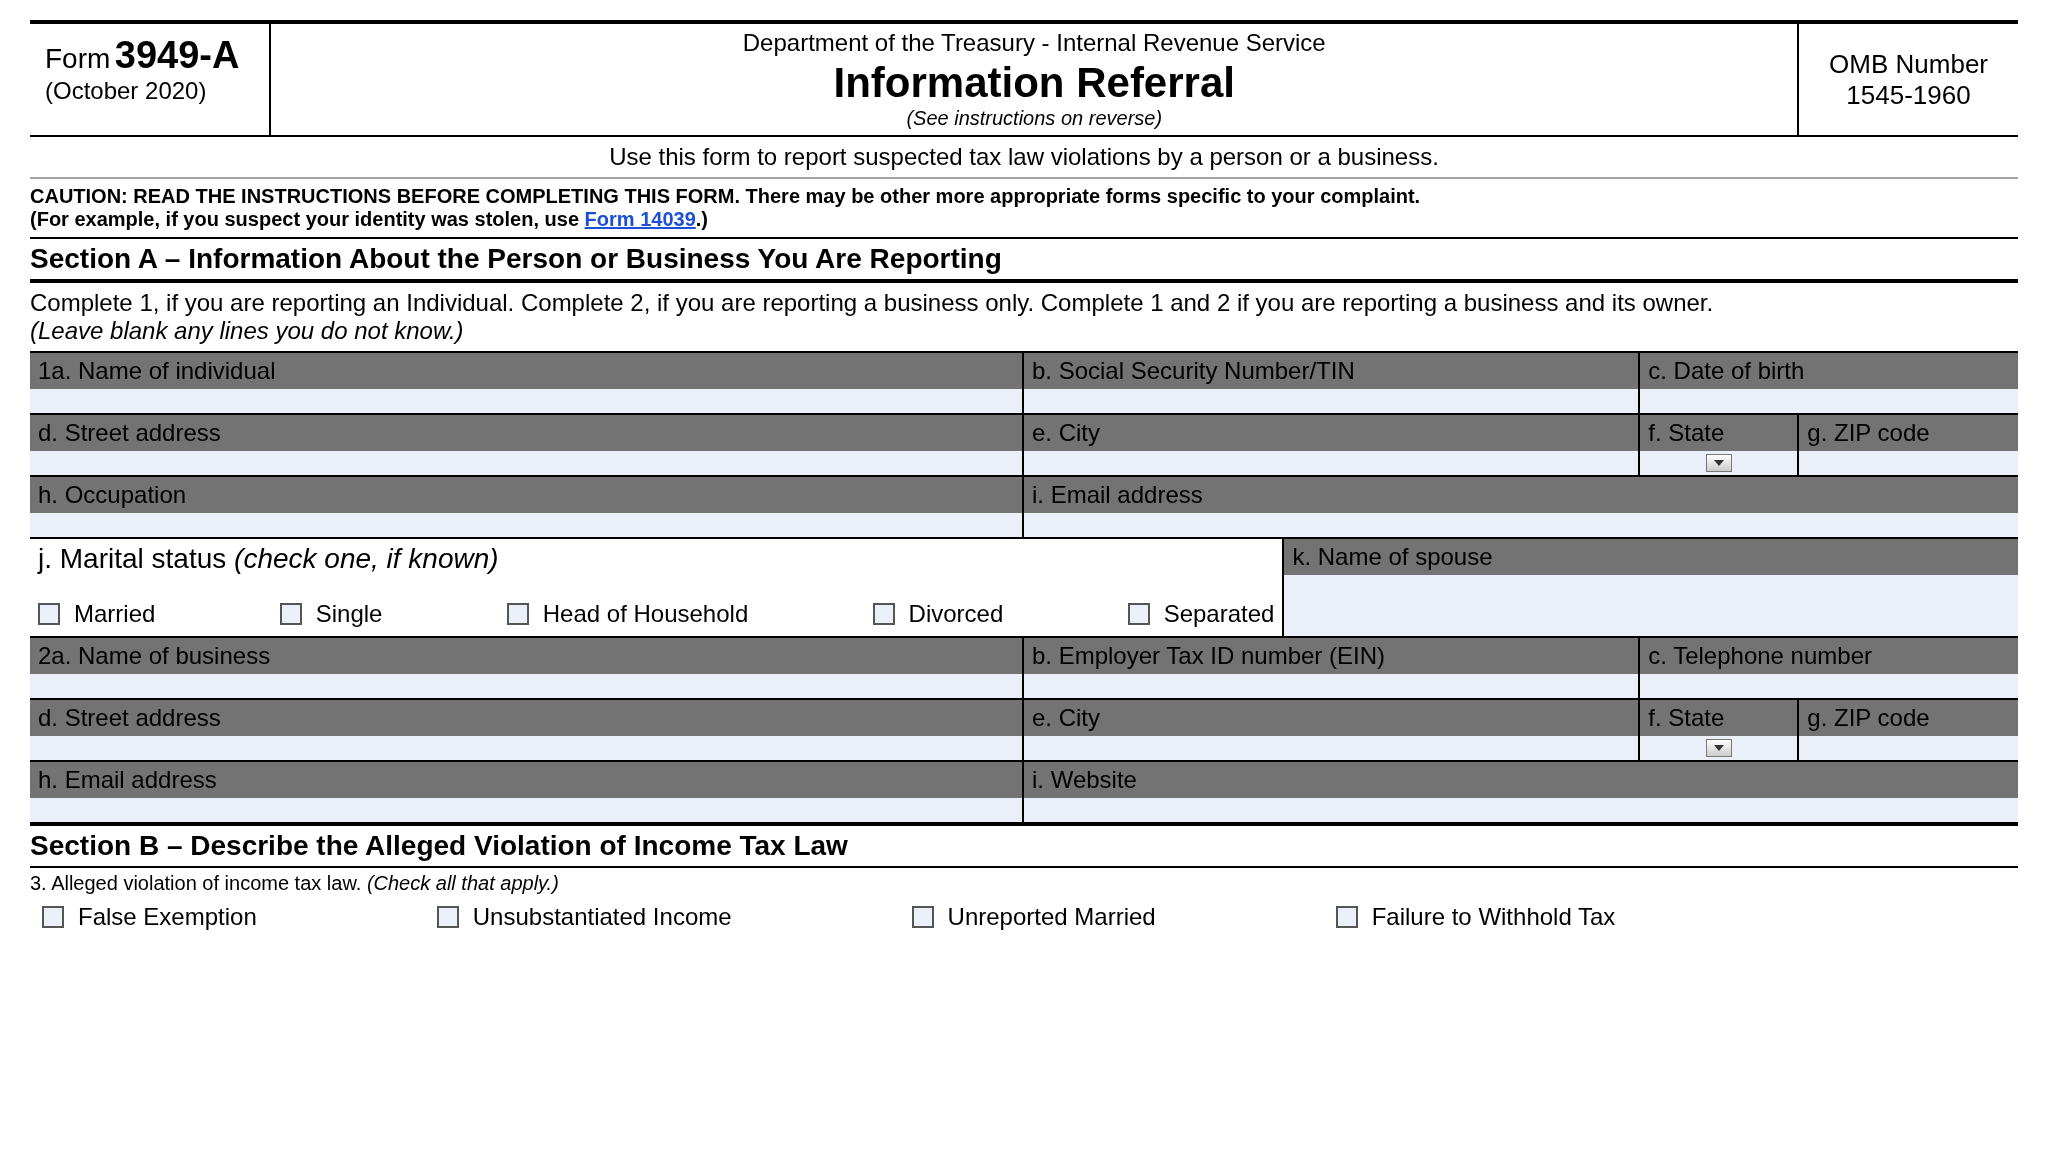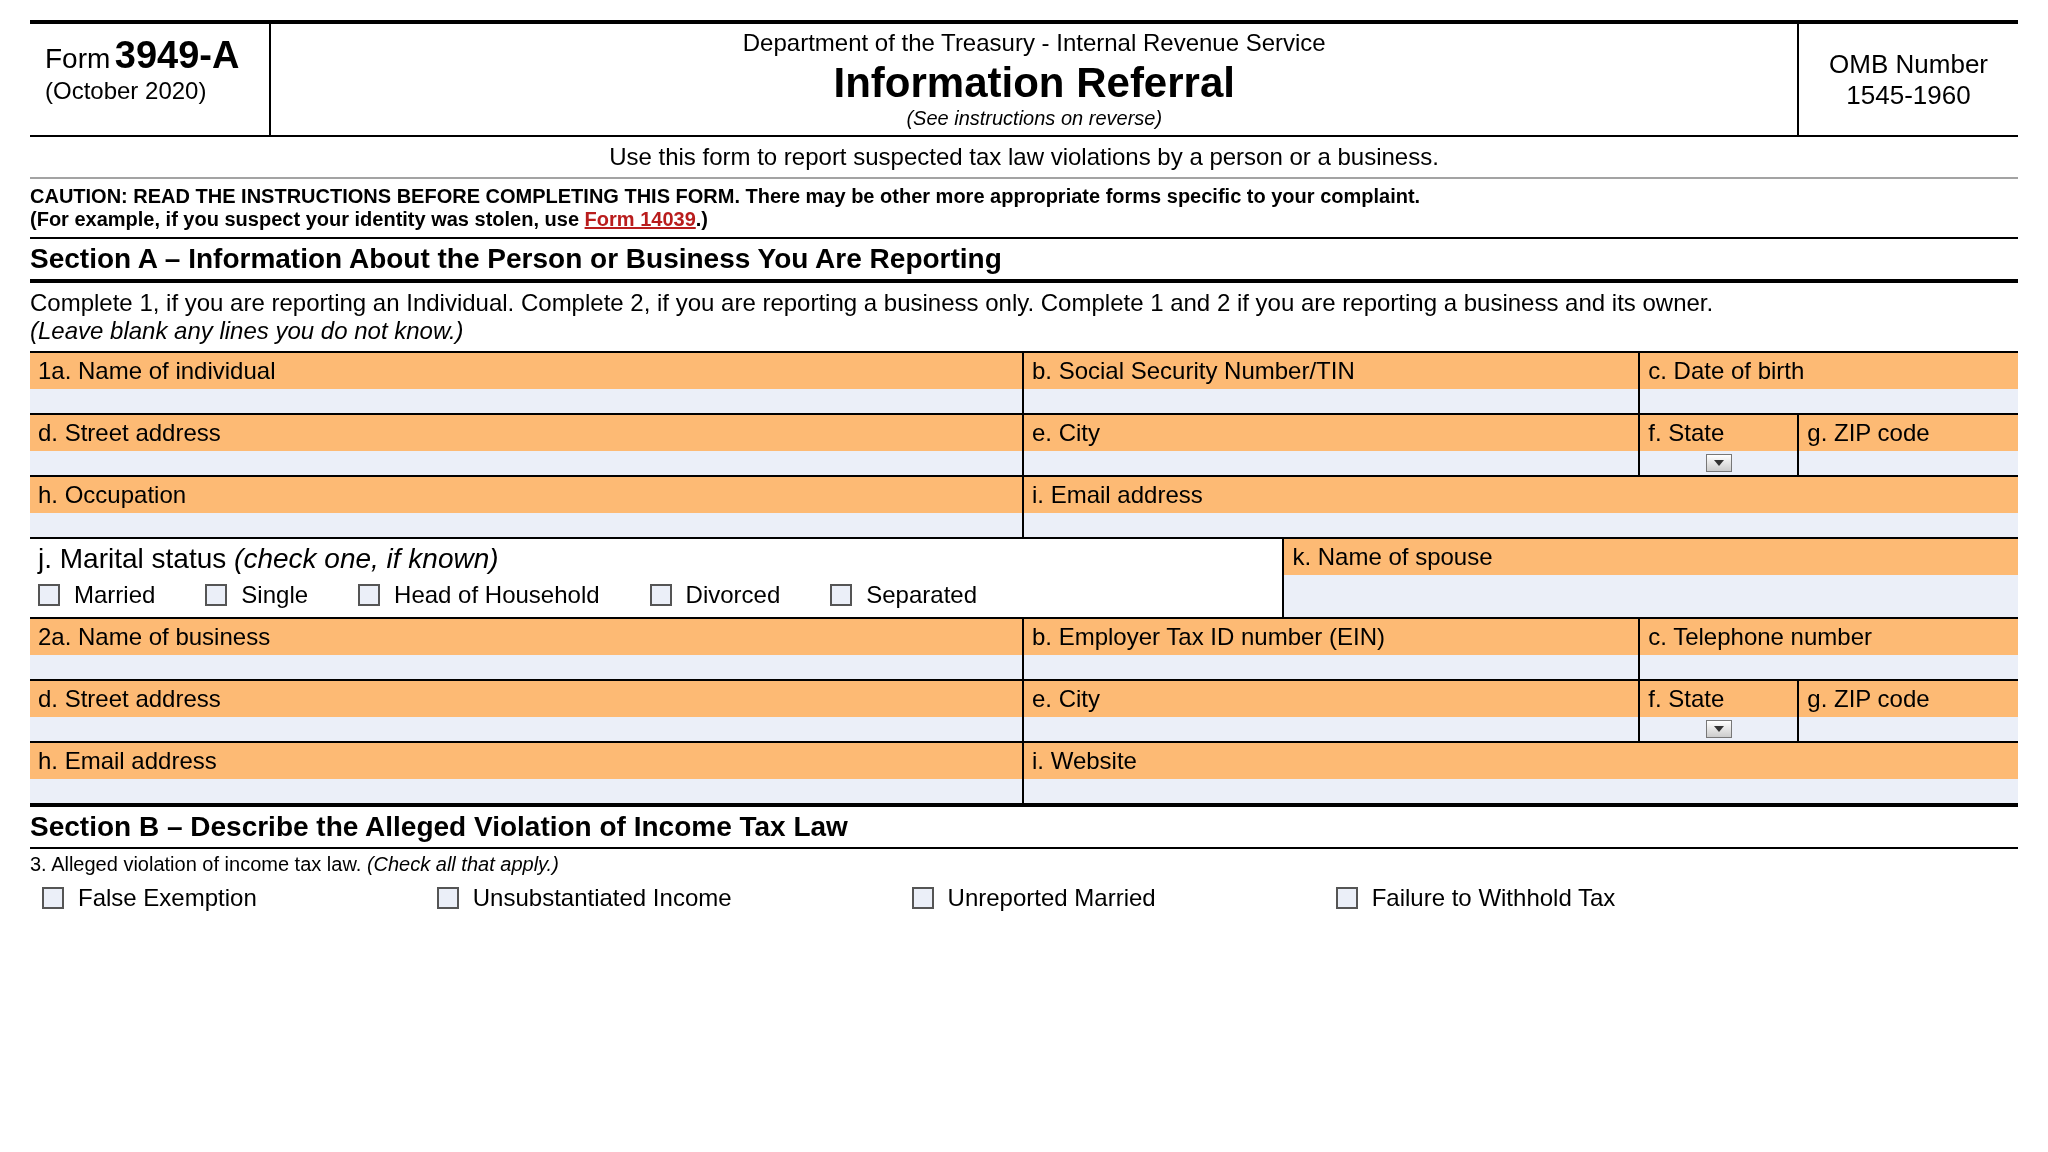"Form 14039" .link { color: #b91c1c -> #1d4ed8 }
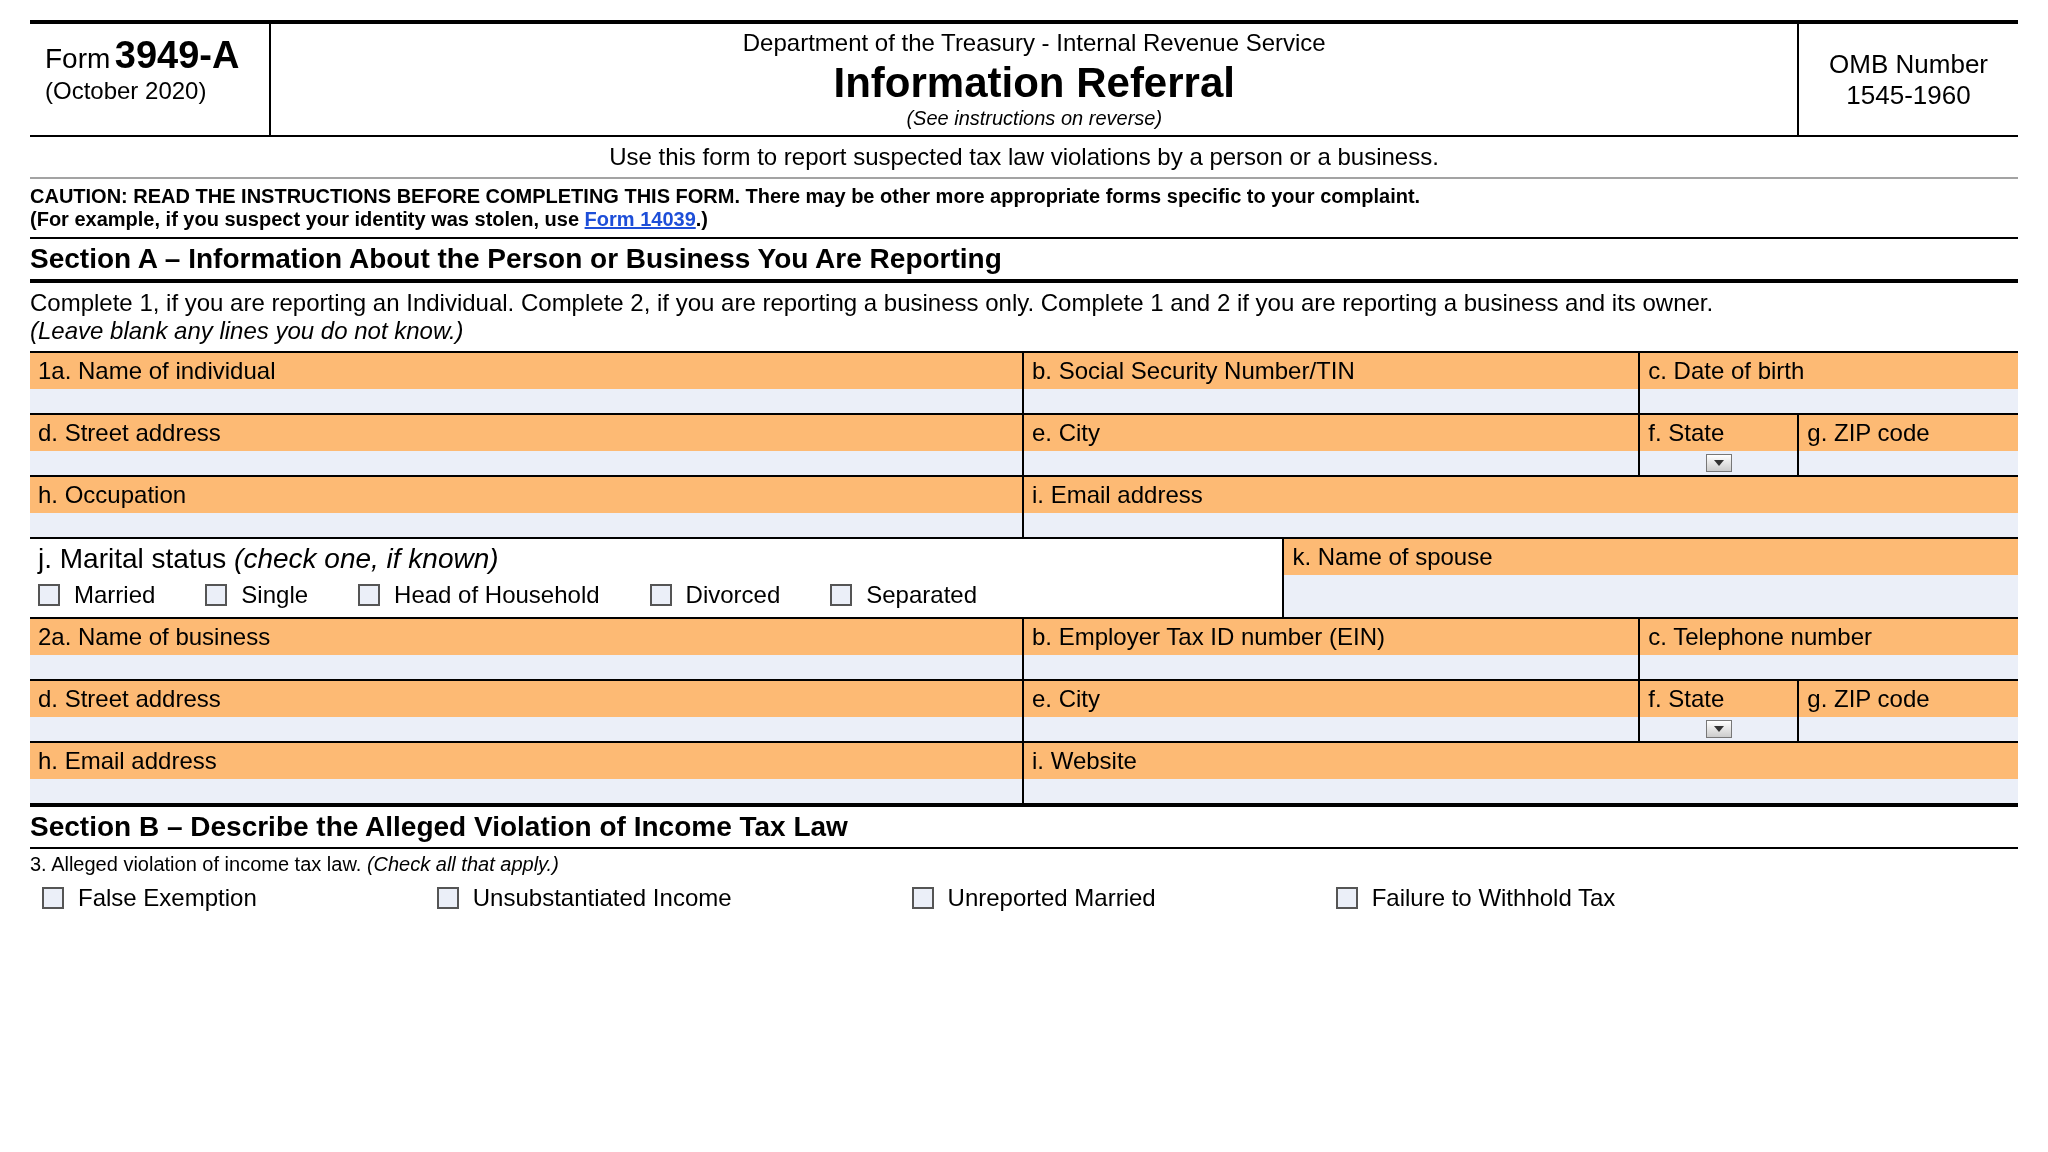"1a. Name of individual" .label { background: #fdba74 -> #737373 }
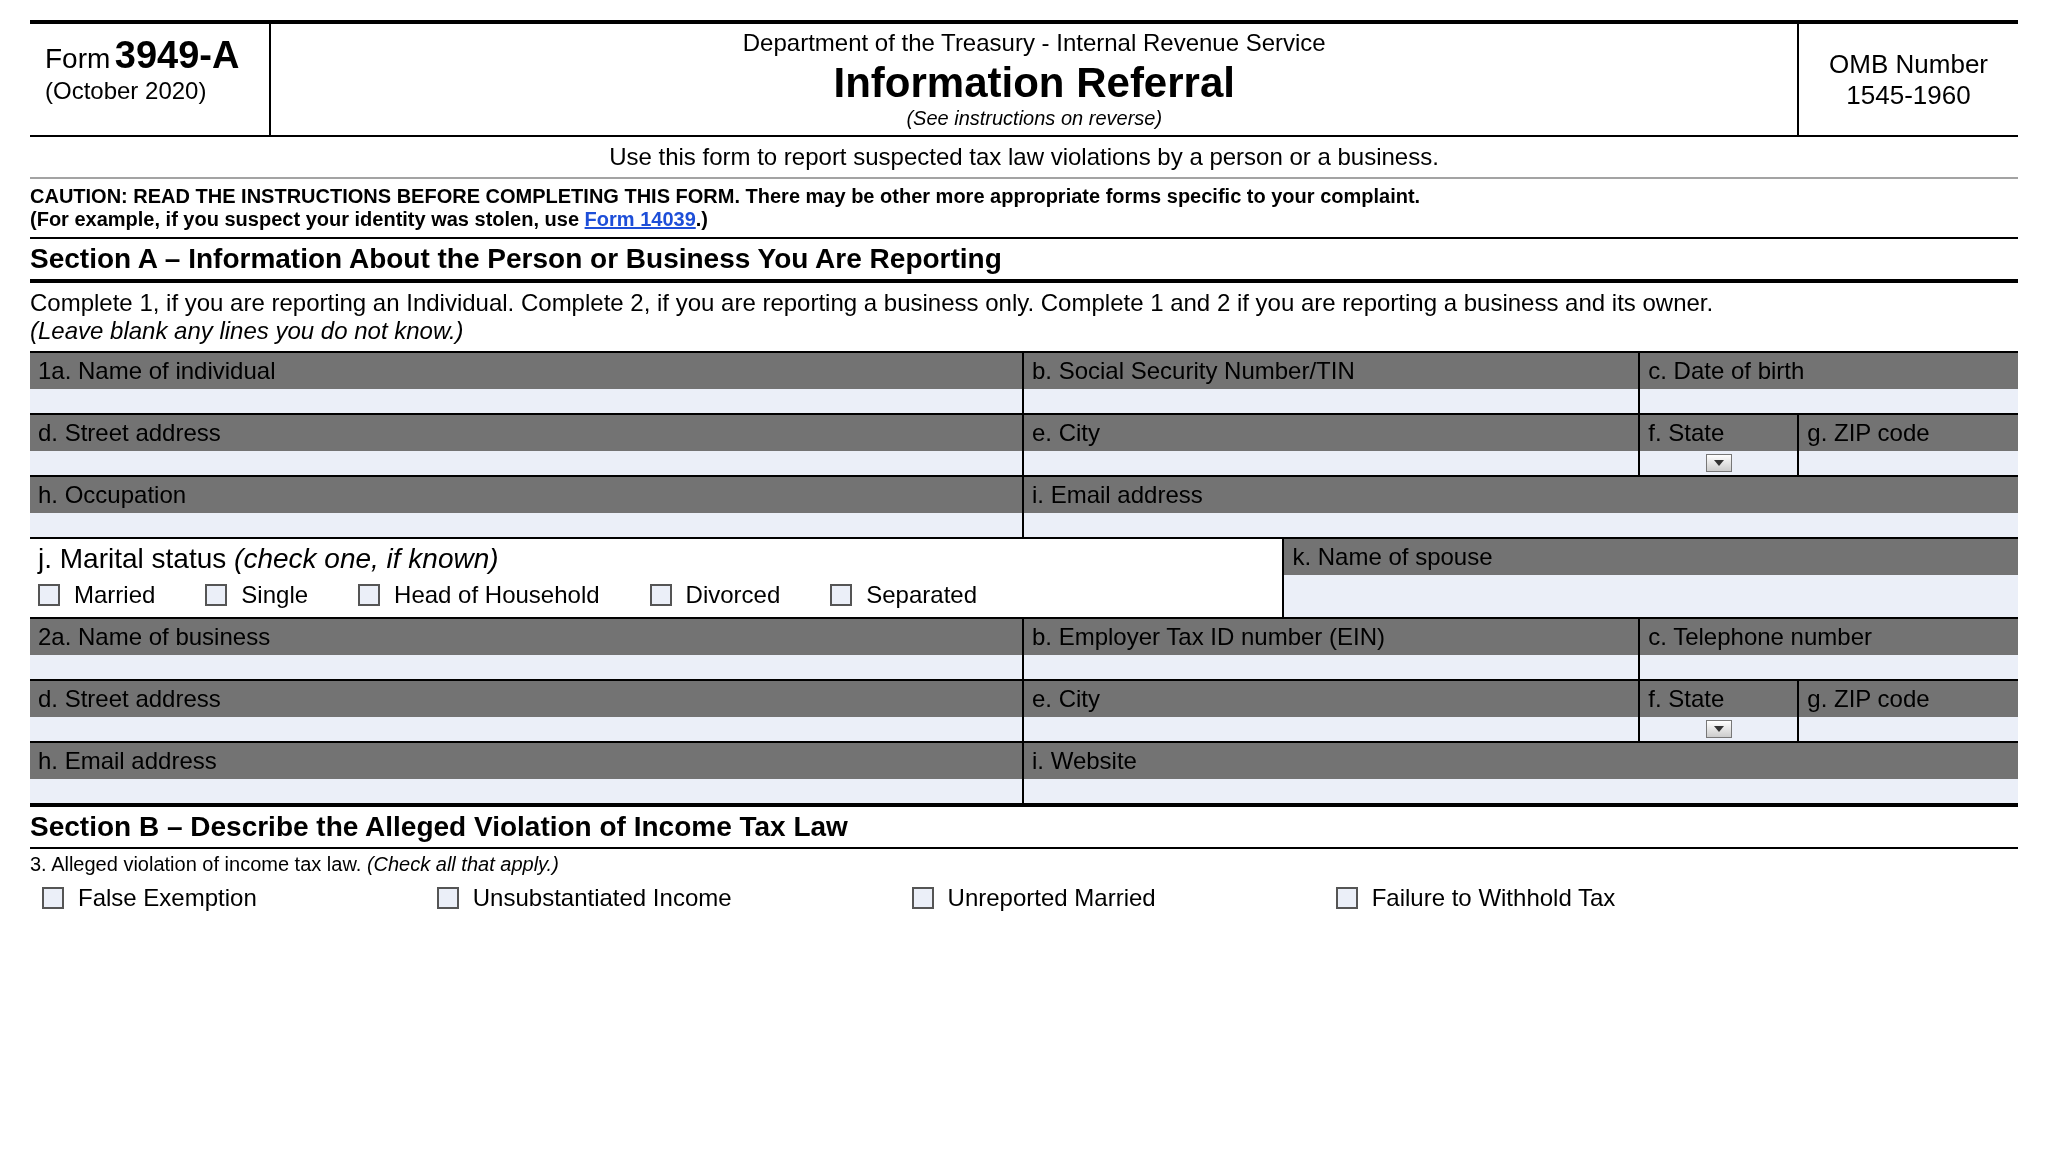"Married" .check-line { justify-content: none -> space-between; margin-top: 6px -> 25px }
